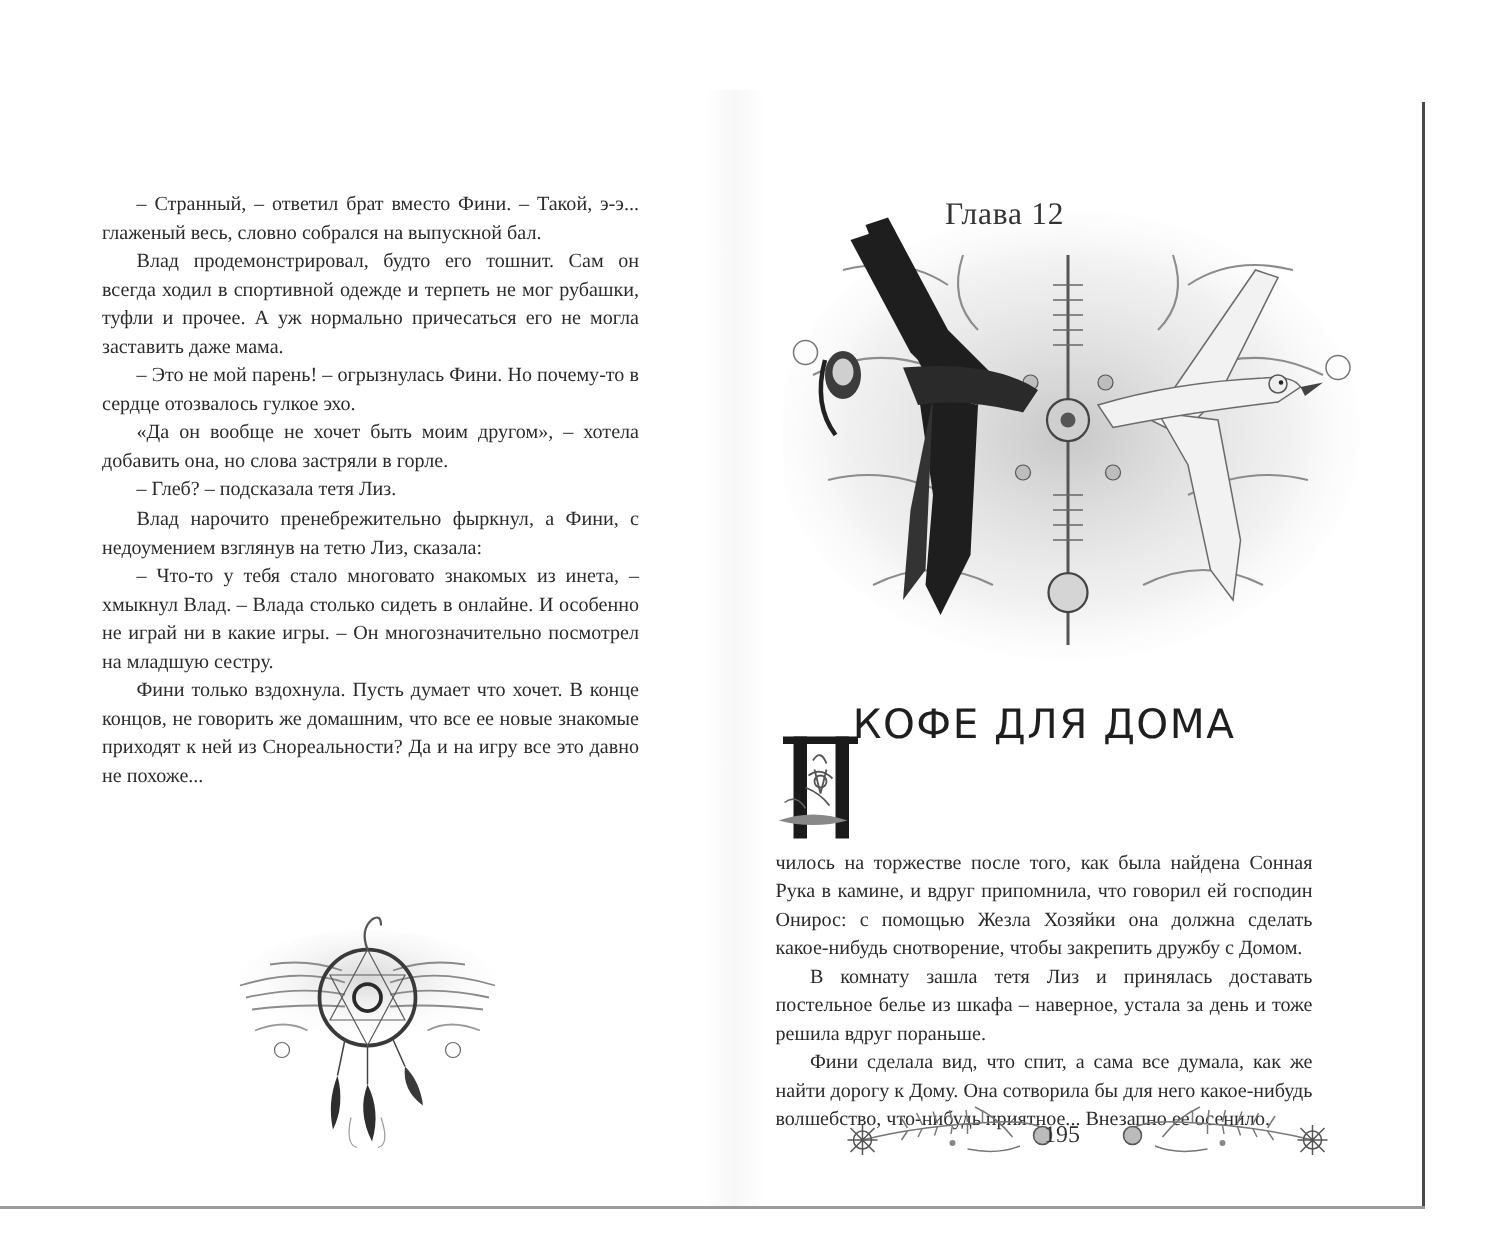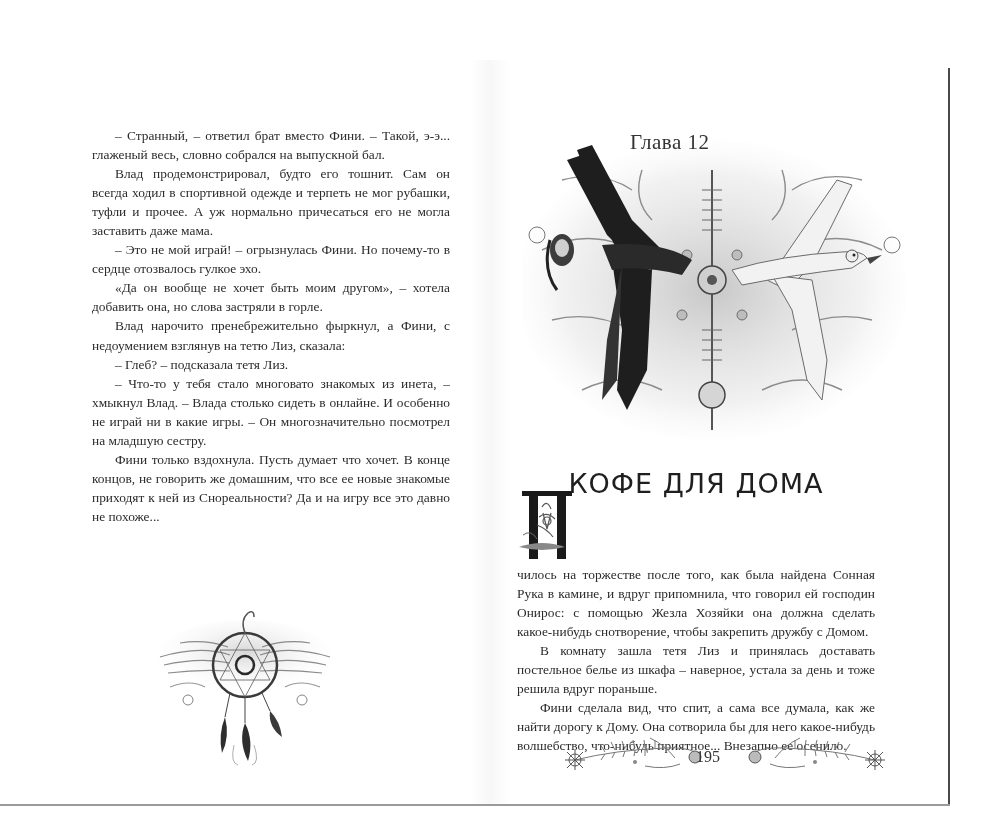"– Странный, – ответил брат" .left-text { margin-left: 24px -> none }
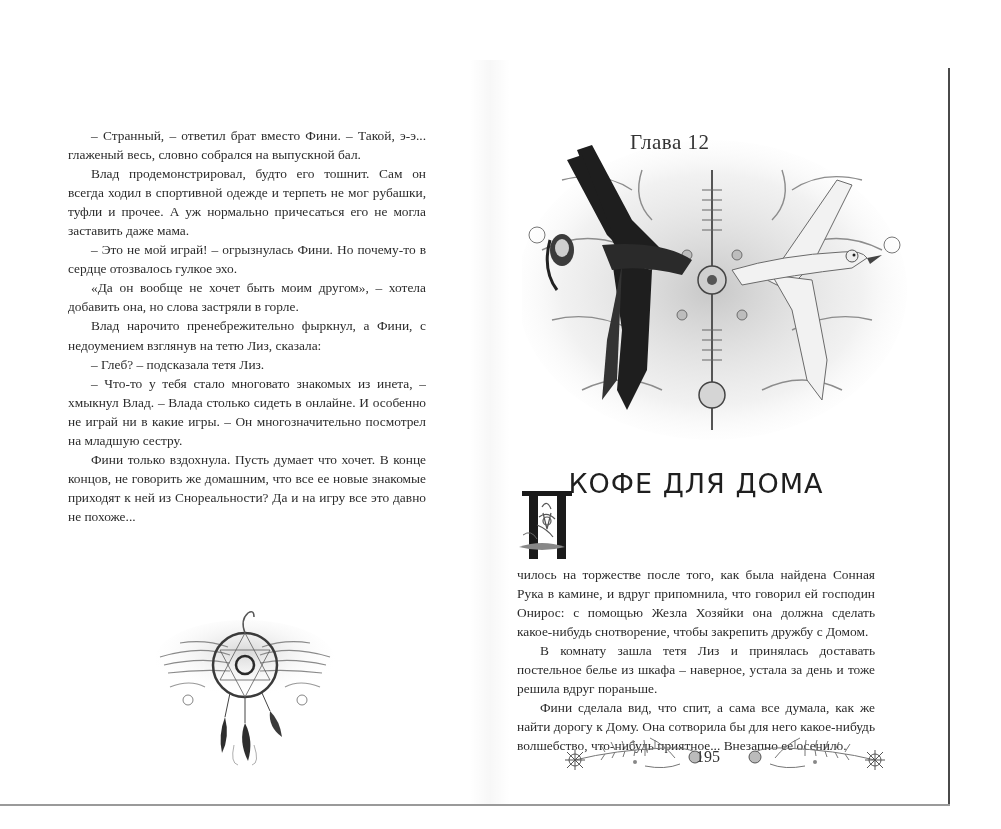"– Это не мой играй!" p { text: играй -> парень }
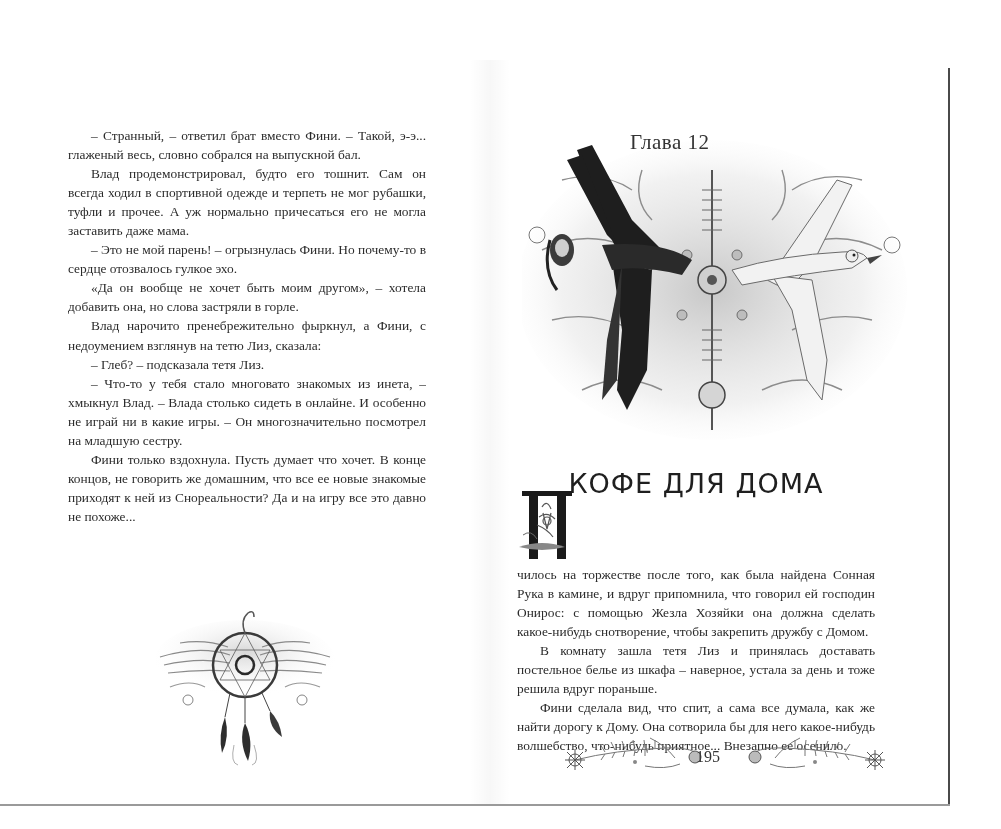"Влад нарочито пренебрежительно фыркнул," p { order: before "– Глеб? – подсказала тетя" -> after "– Глеб? – подсказала тетя" }
